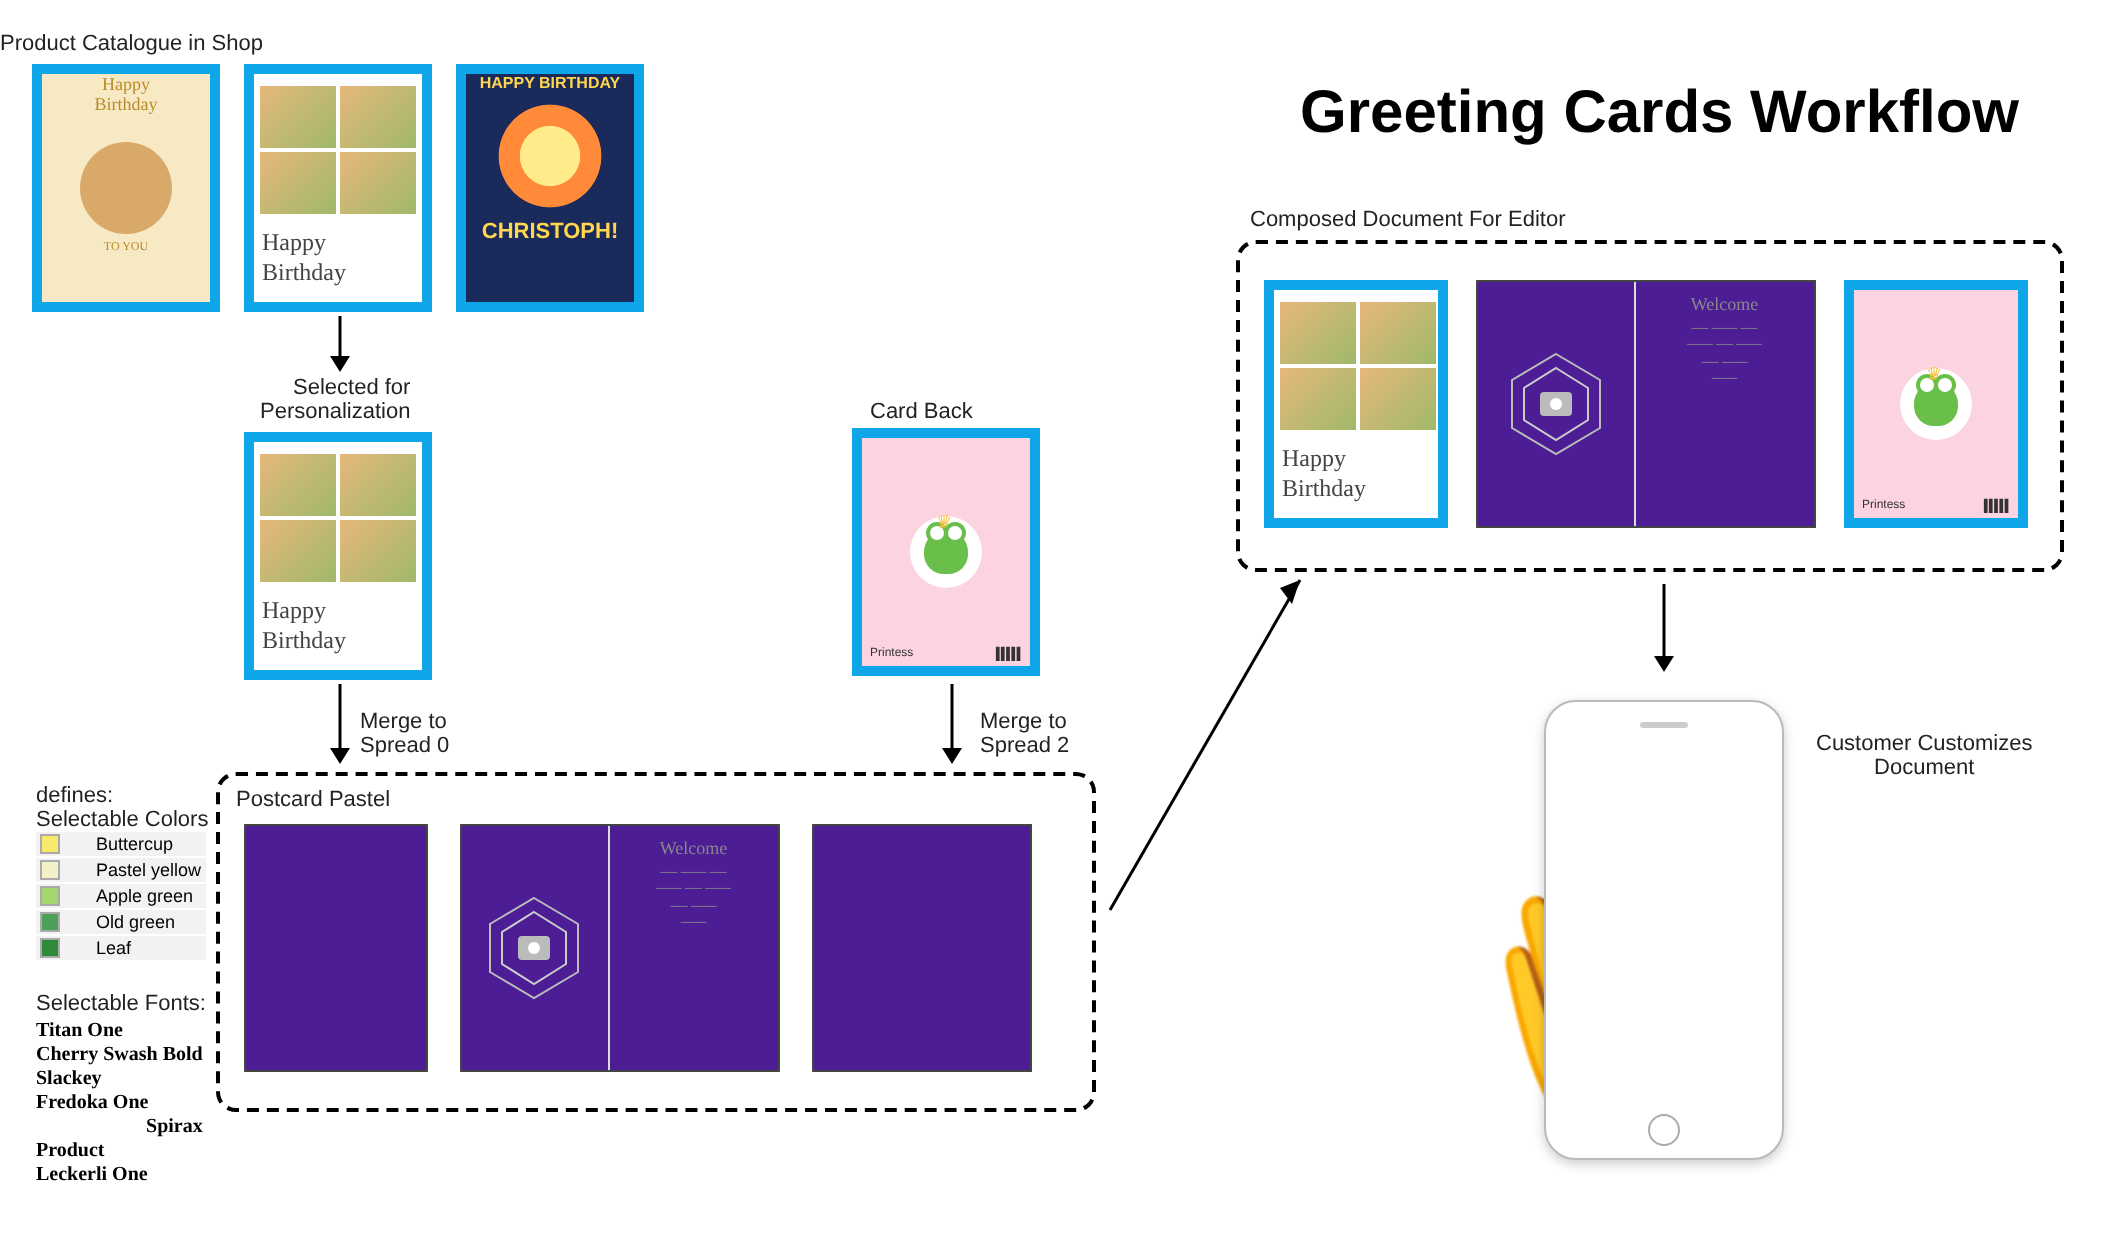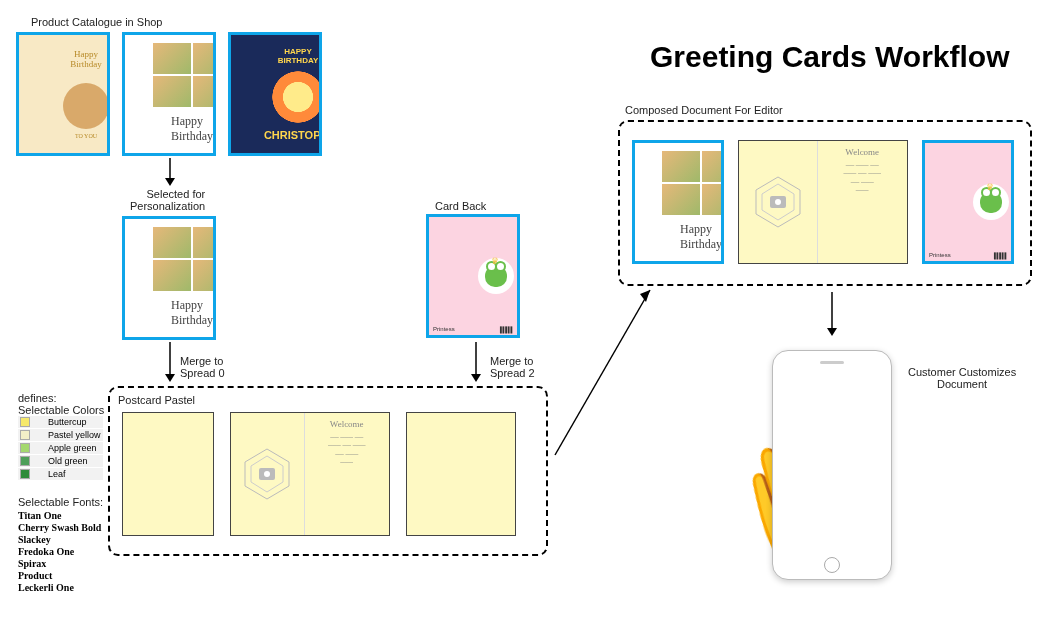"Product Catalogue in Shop" div.label { left: 31px -> 0 }
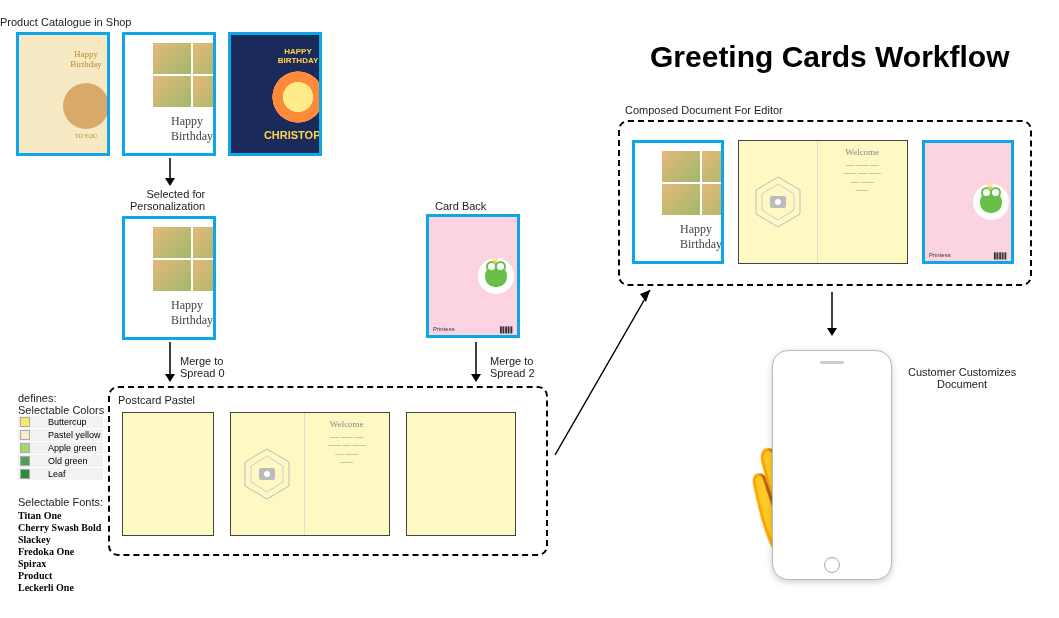"Happy" .card { align-items: center -> none; border: 3px solid #0ea5e9 -> 5px solid #0ea5e9; padding-left: 46px -> none }
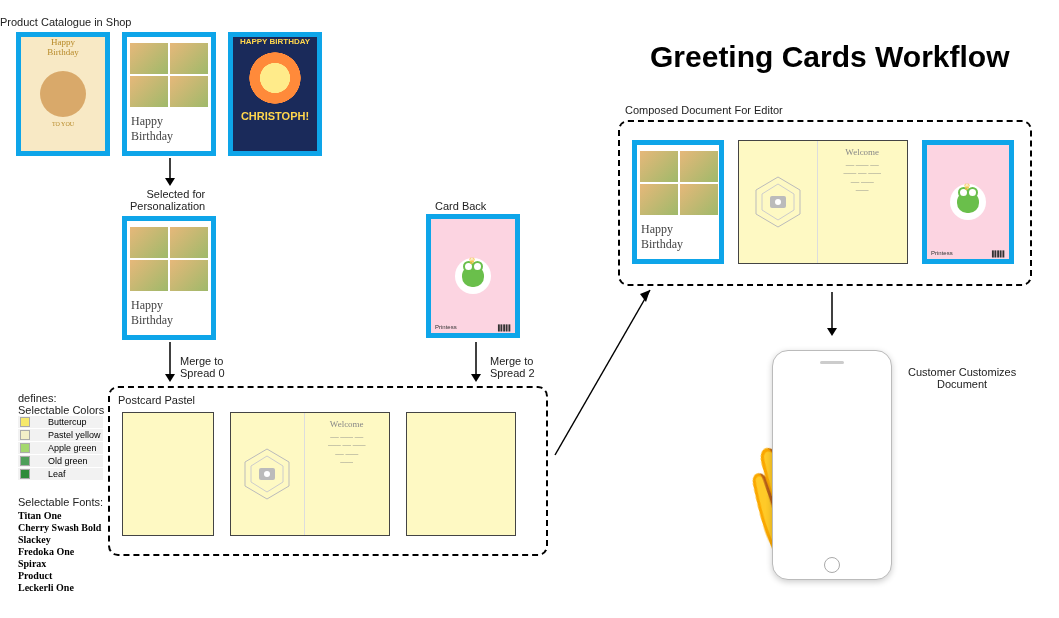"Welcome" .panel { background: #fef9c3 -> #4c1d95 }
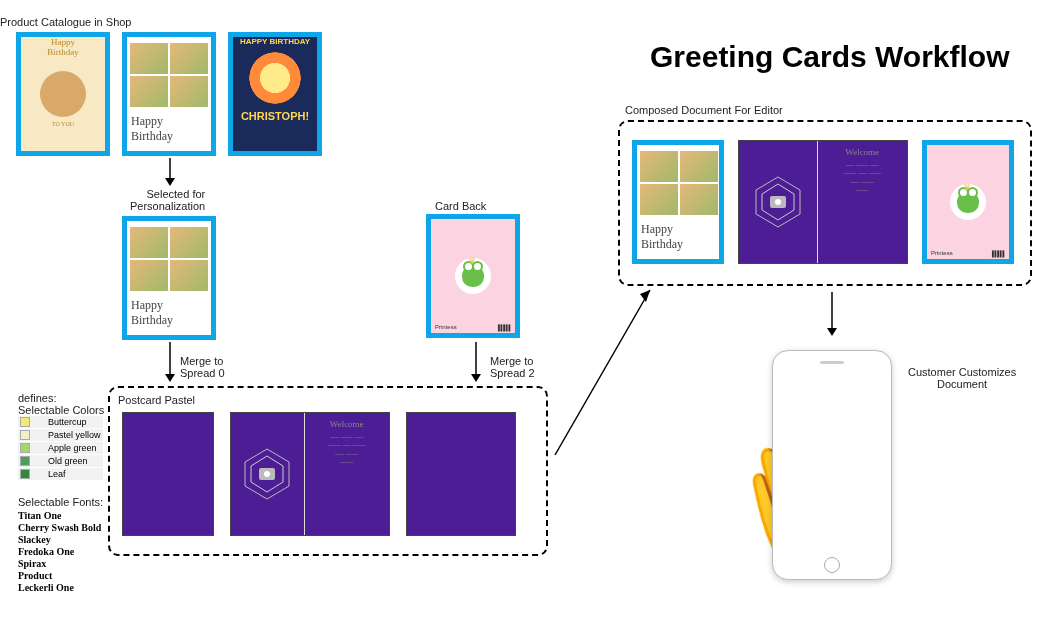"Spirax" div.fontrow { text-align: none -> right }
